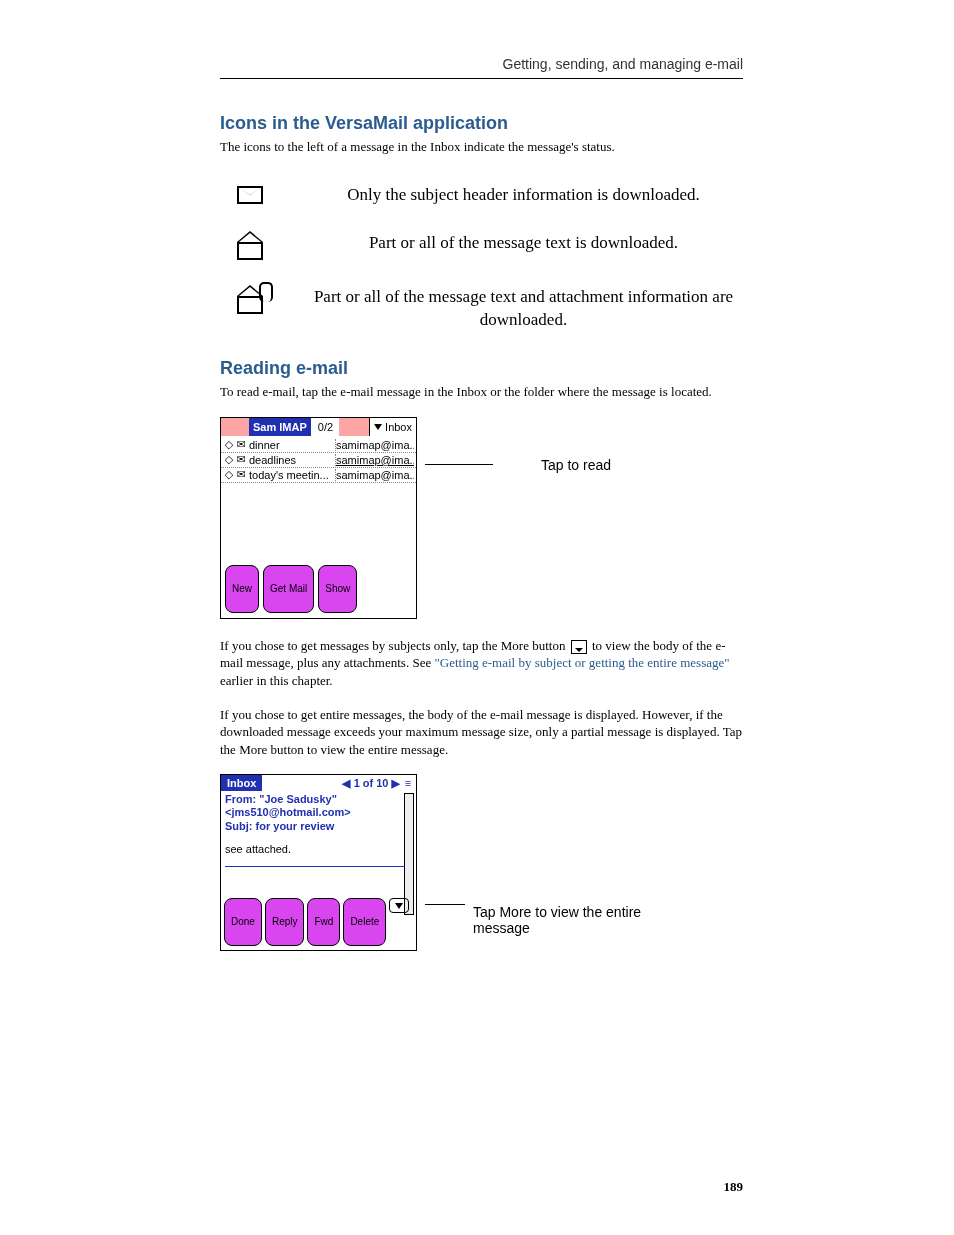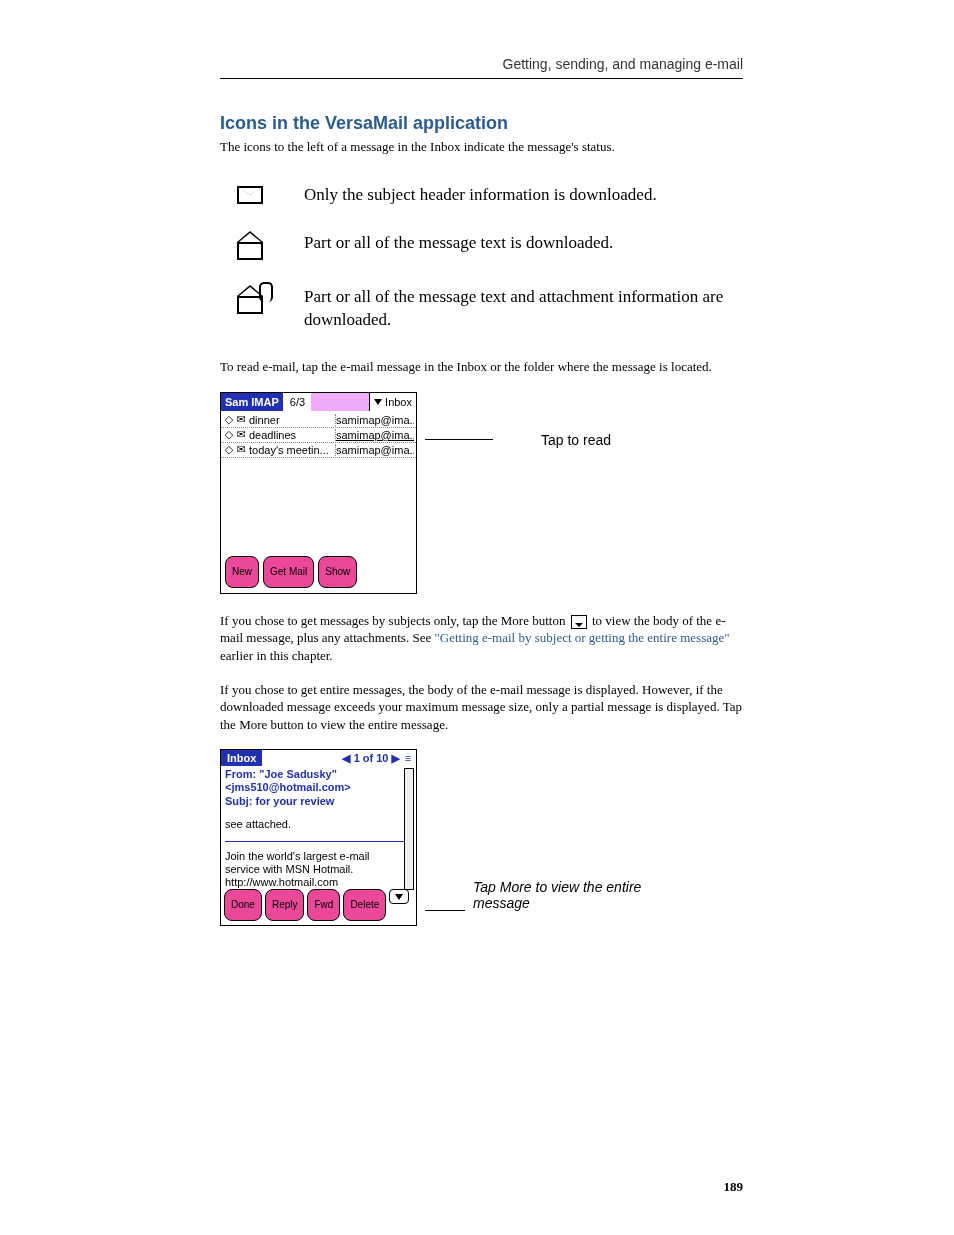"Only the subject header information" .icon-list { text-align: none -> center }
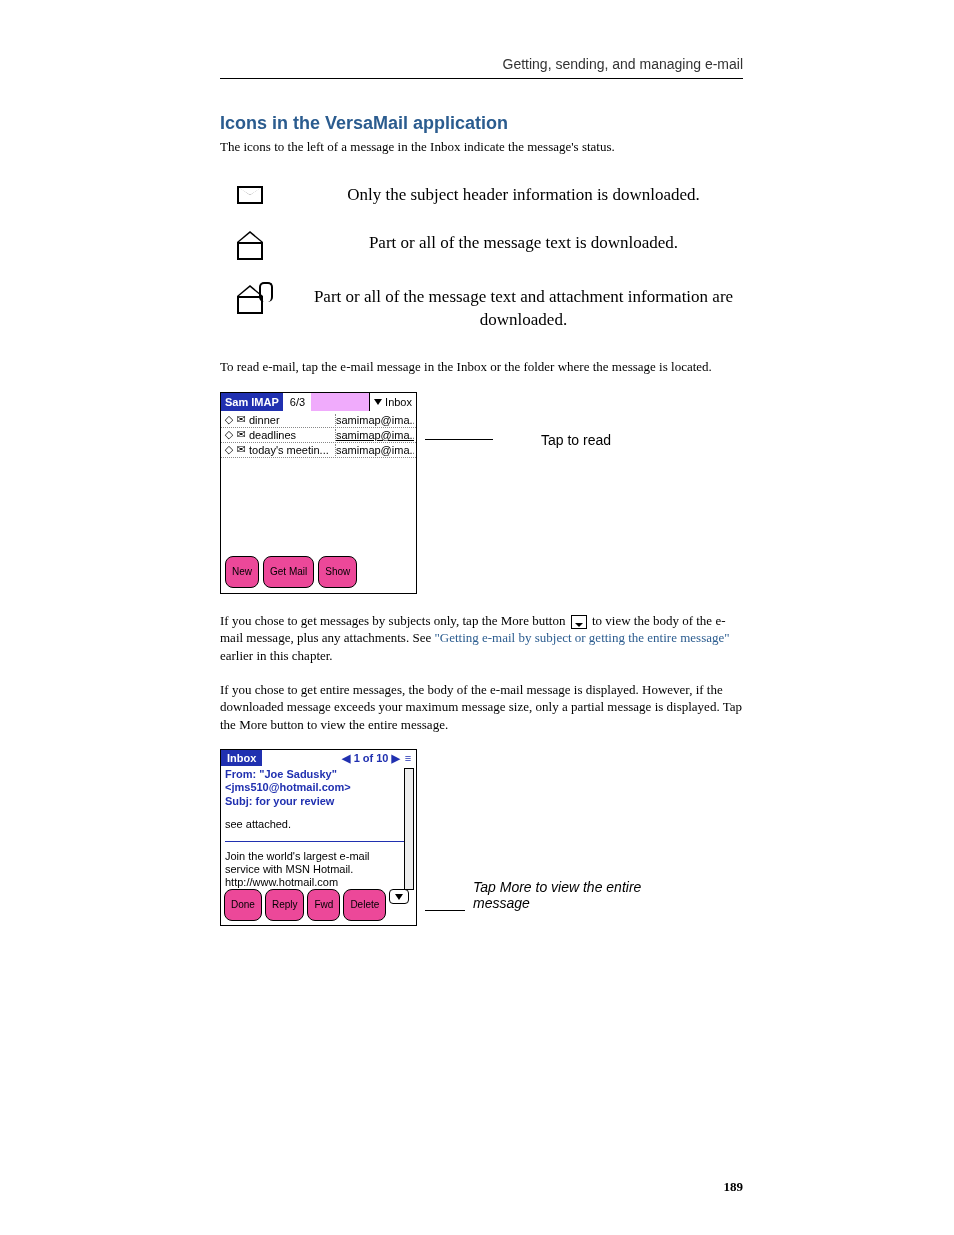"Reading e-mail" div.section-heading { html: none -> <div>Reading e-mail</div> }
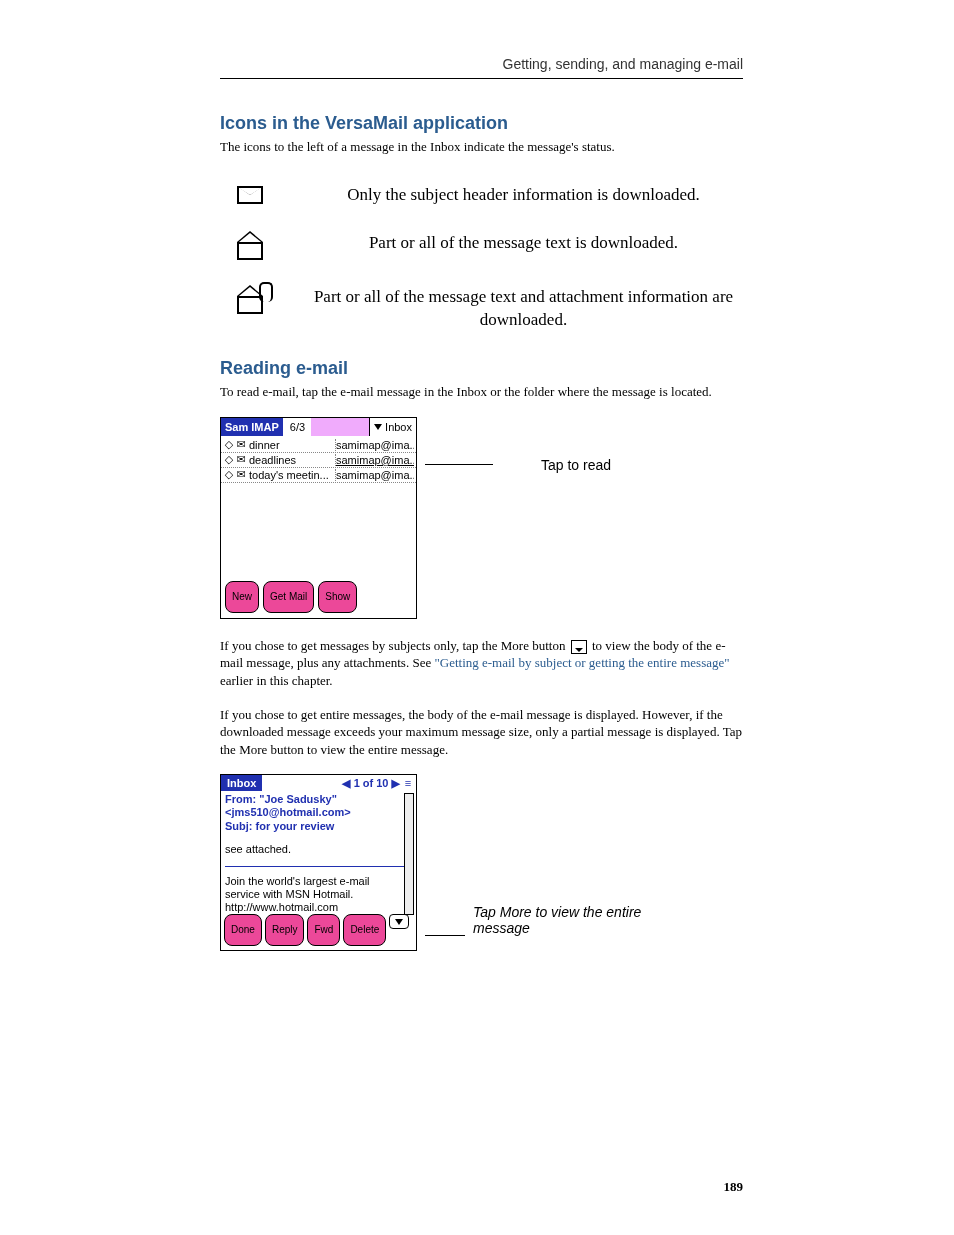"Sam IMAP" .palm-titlebar { background: #f0abfc -> #fca5a5; padding-left: none -> 28px }
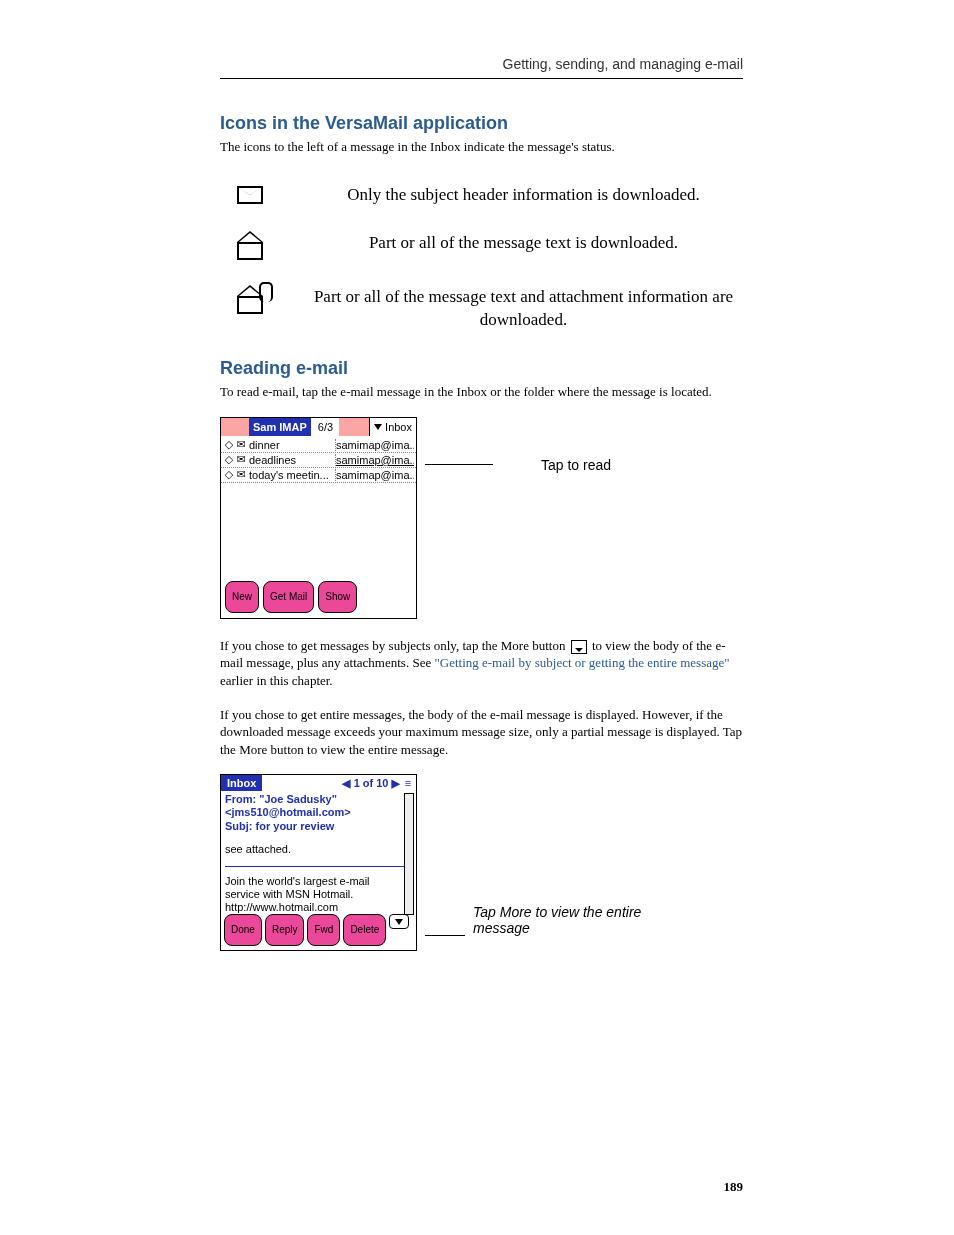"6/3" div.palm-count { text: 6/3 -> 0/2 }
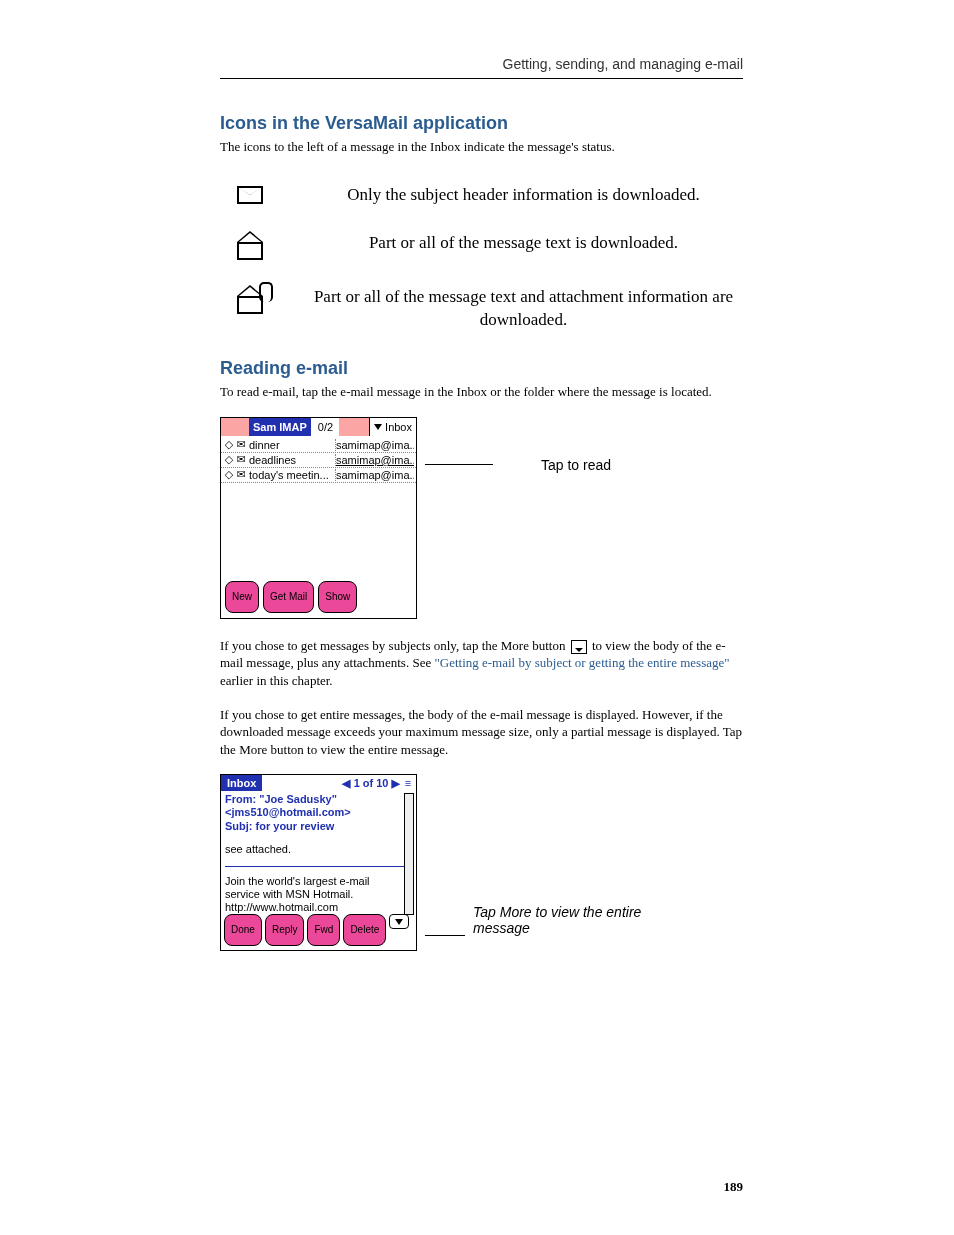"New" .palm-btn { background: #ec4899 -> #d946ef; padding: 8px 6px -> 16px 6px }
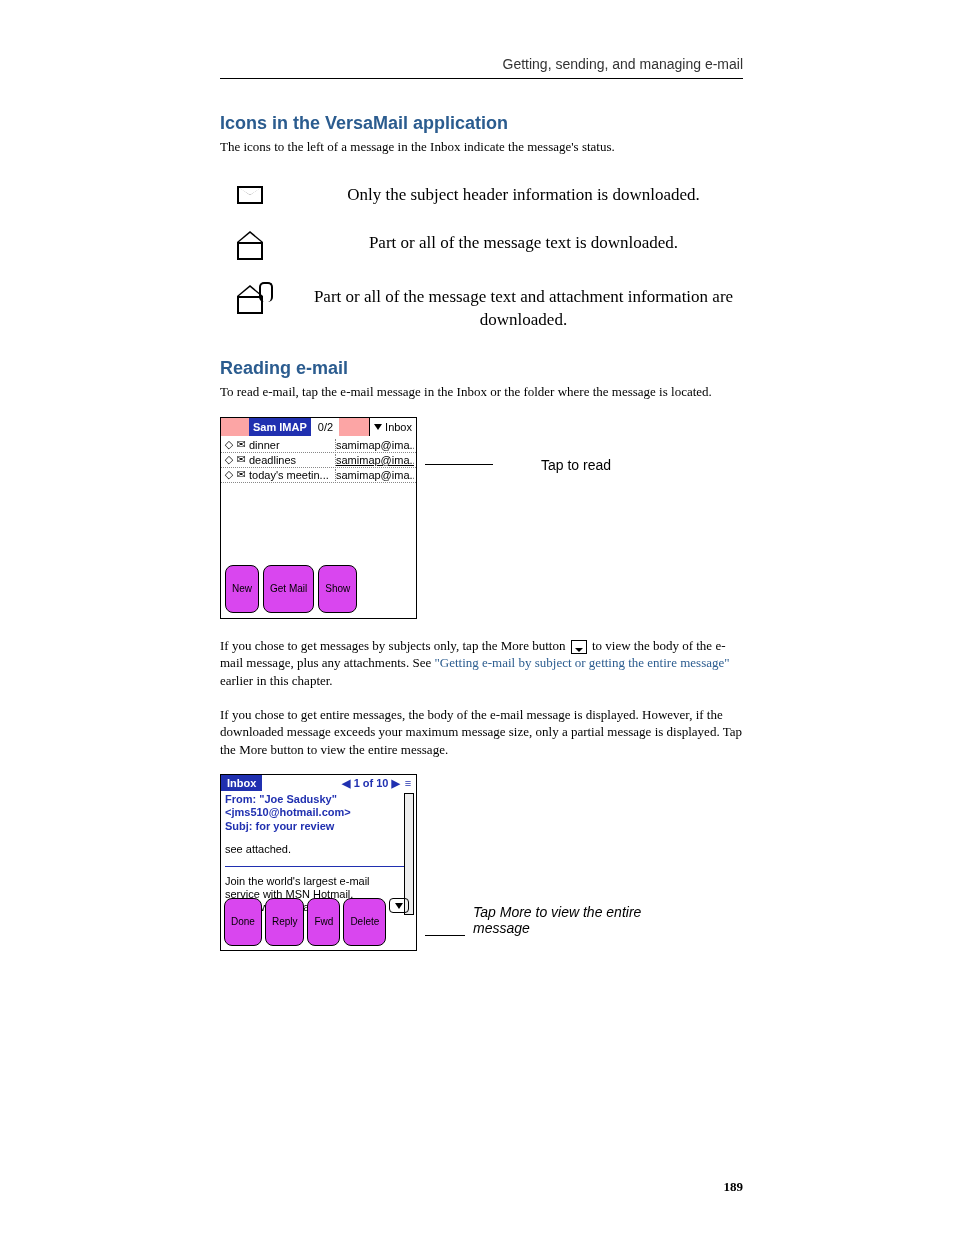"Join the world's largest e-mail" div.palm2-body { html: <div> <div>Join the world's largest e-mail</div> <div>service with MSN Hotmail.</div> <div>http://www.hotmail.com</div> </div> -> none }
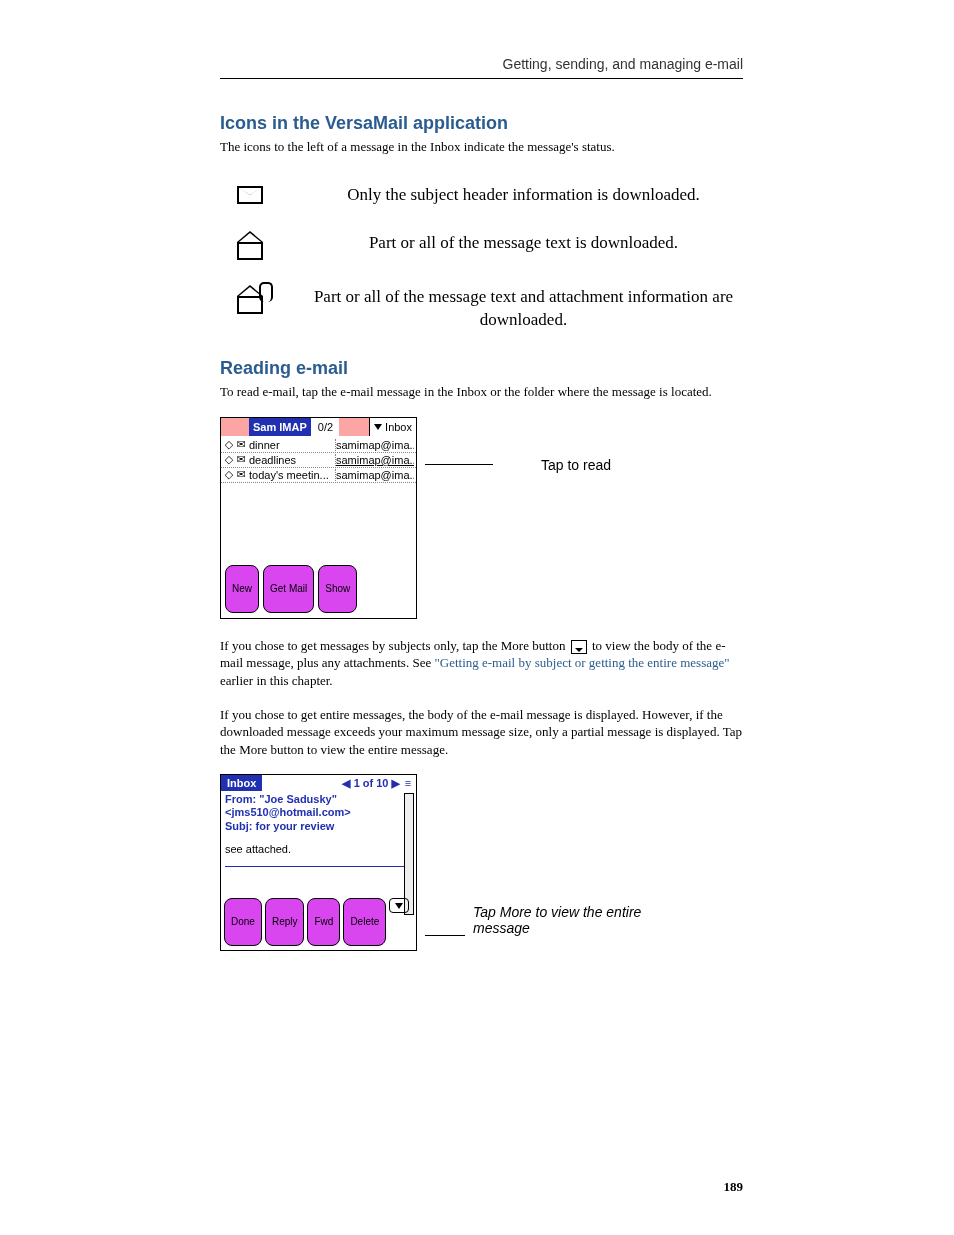"Tap More to view the" .callout2-wrap { align-items: flex-end -> flex-start; font-style: italic -> none }
